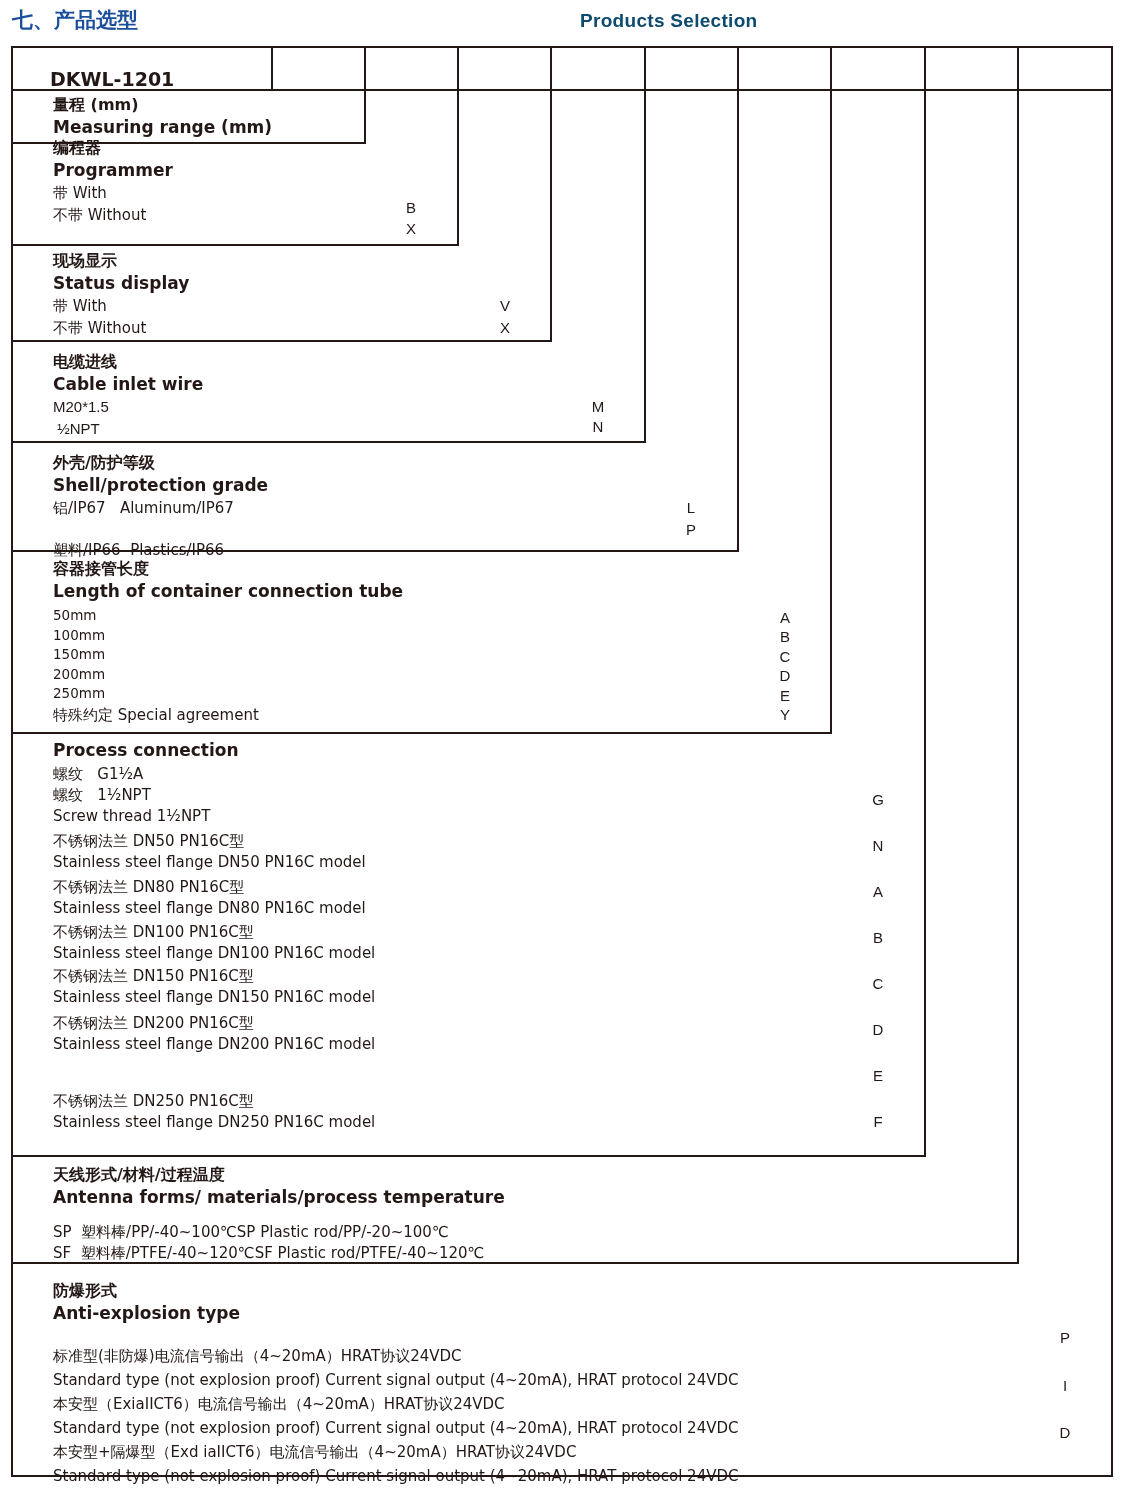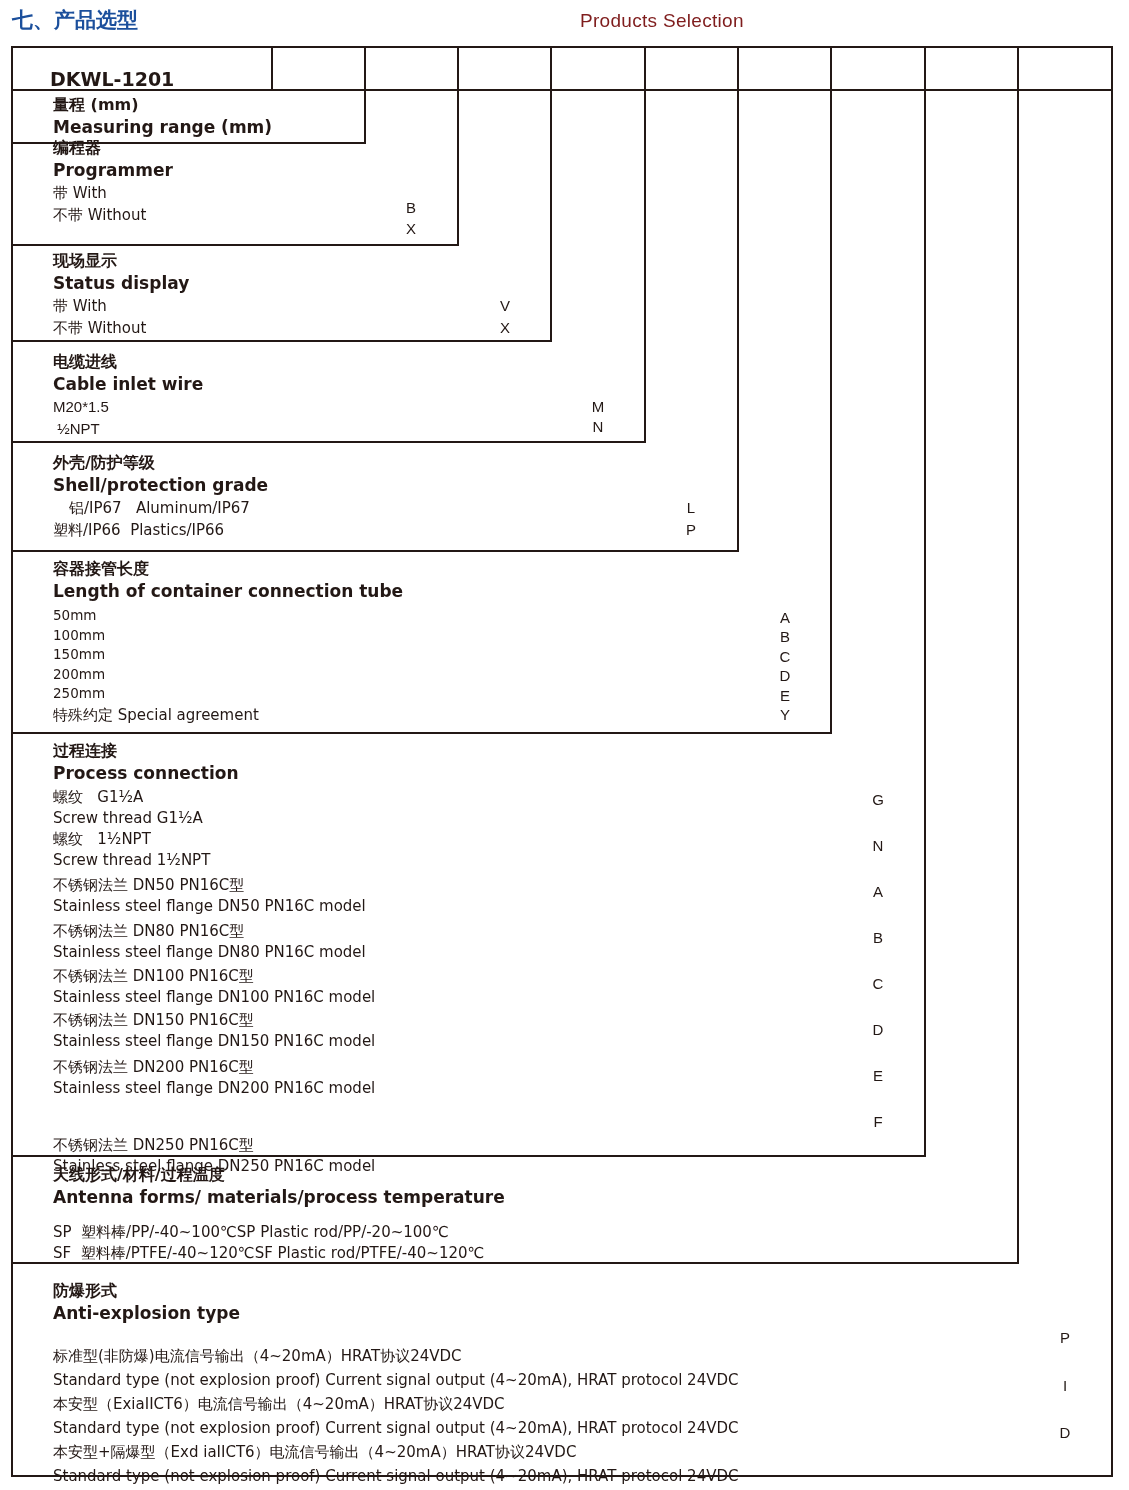"Products Selection" .title-en { color: #7f1d1d -> #0c4a6e; font-weight: normal -> bold }
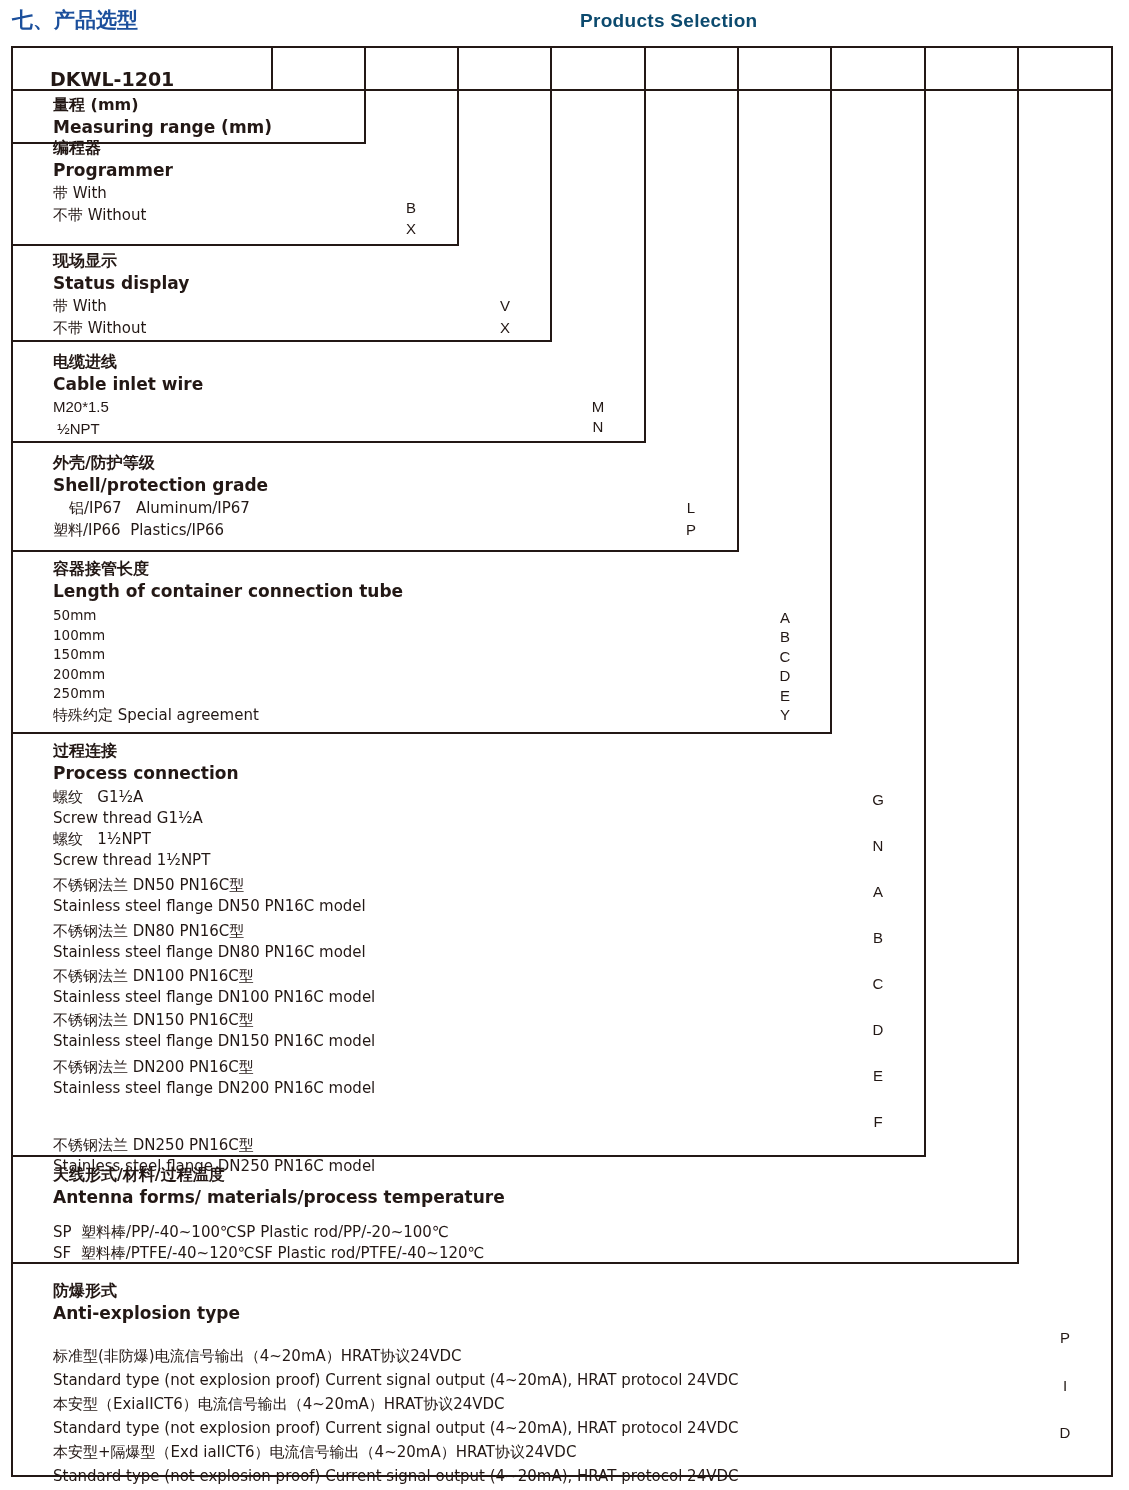"铝/IP67 Aluminum/IP67" div.opt { margin-left: 16px -> none }
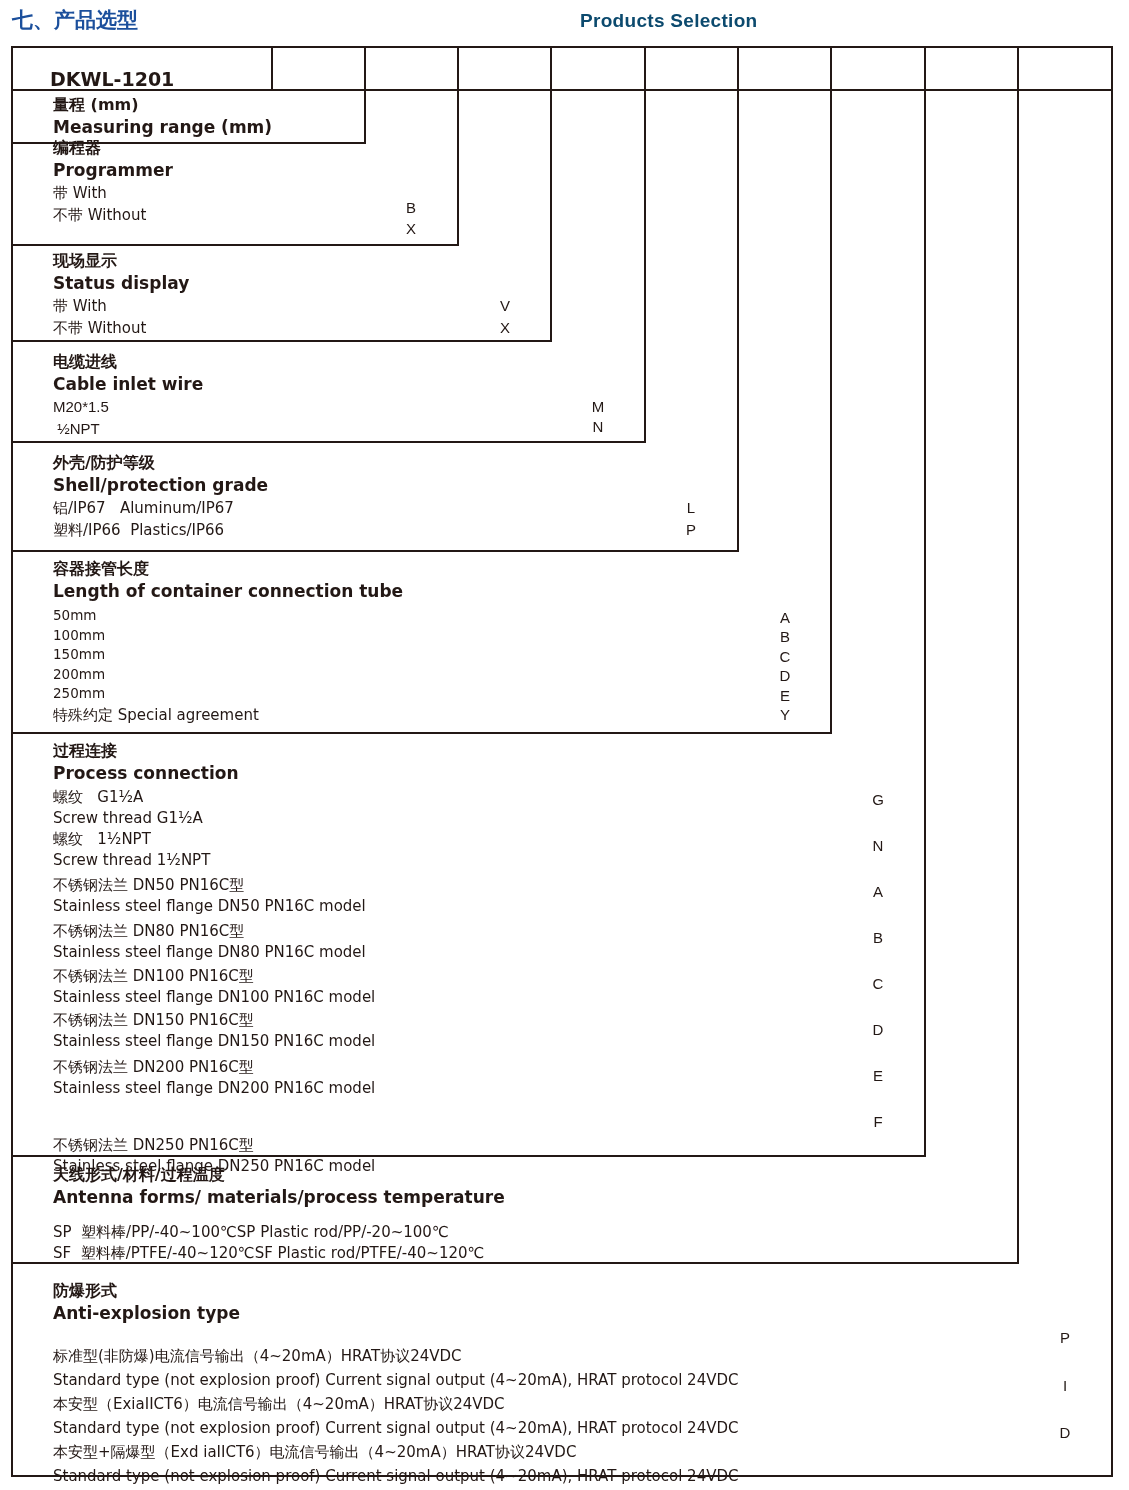"塑料/IP66 Plastics/IP66" div.opt { margin-top: none -> 20px }
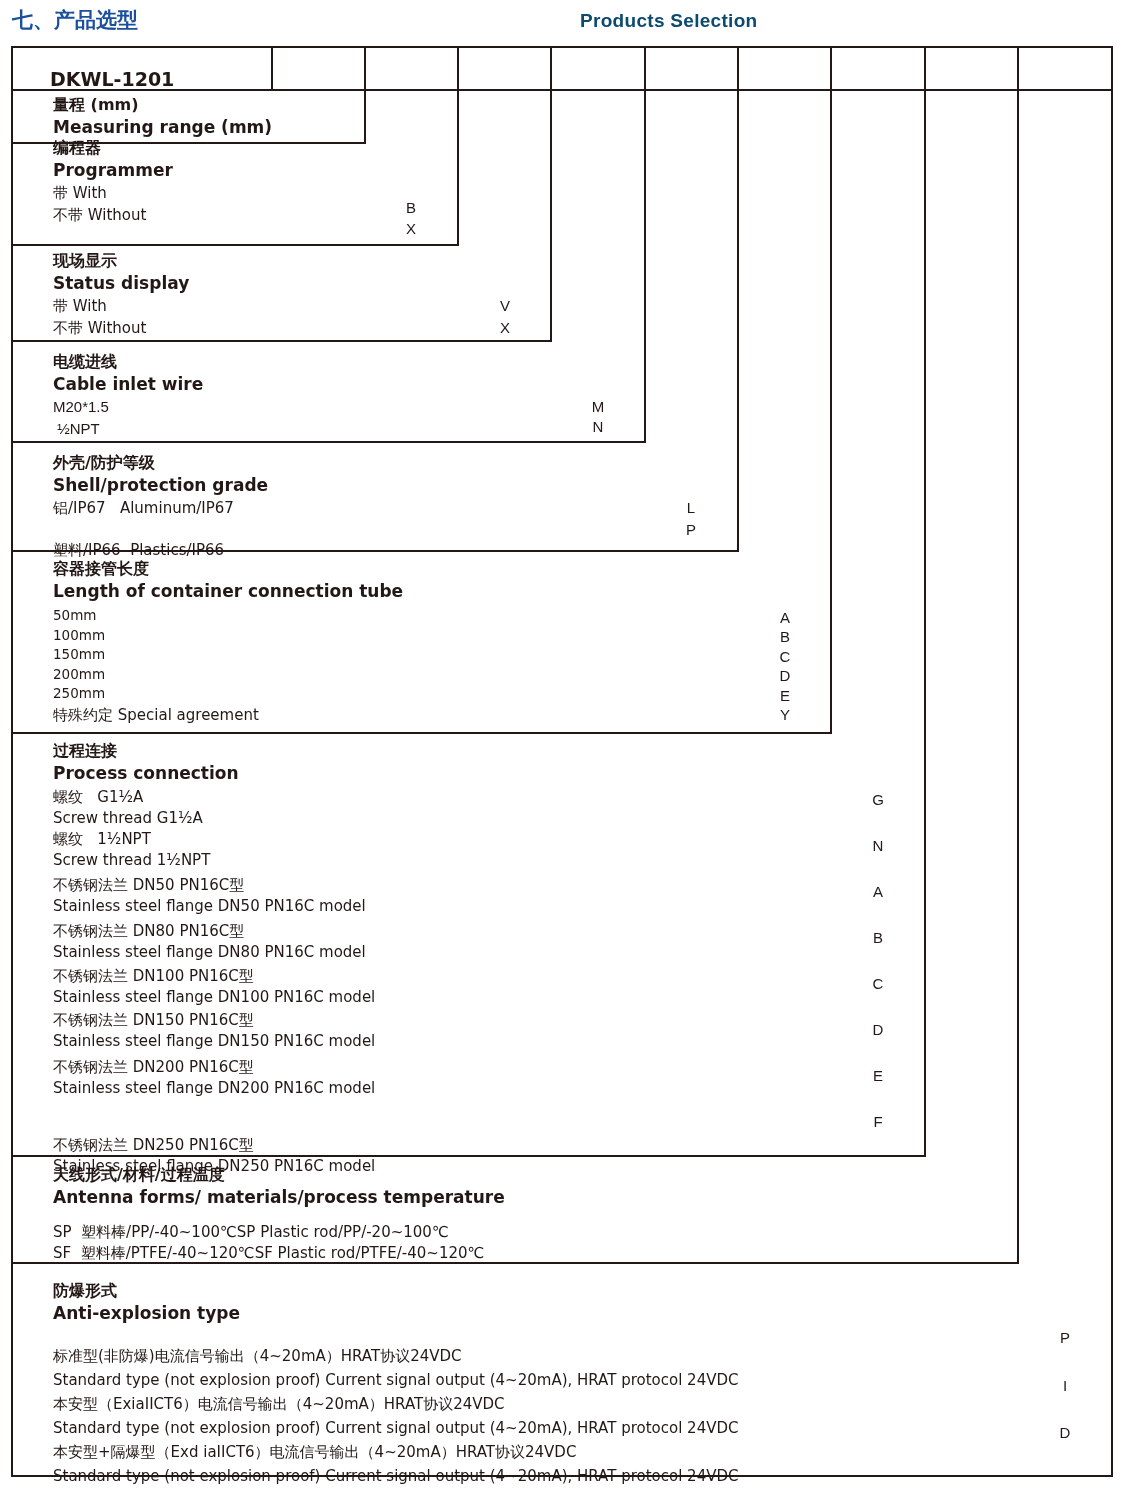"过程连接" div.sec-cn { html: <div>过程连接</div> -> none }
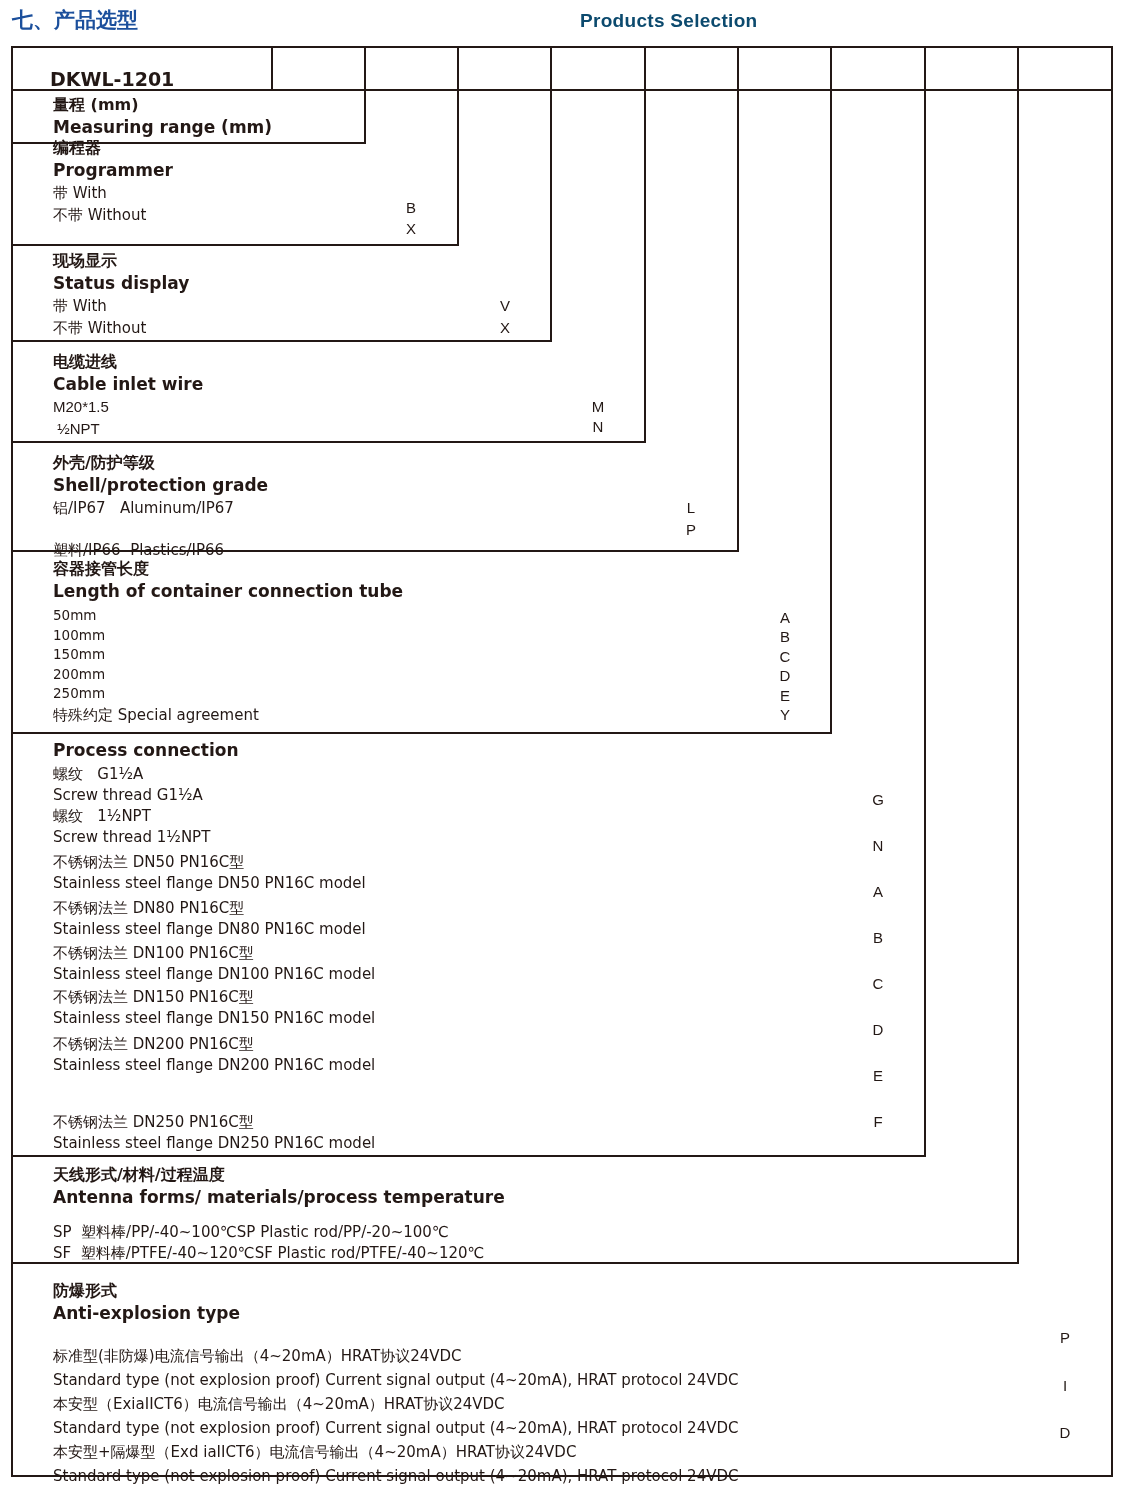"Screw thread G1½A" div.opt { html: <div>Screw thread G1½A</div> -> none }
